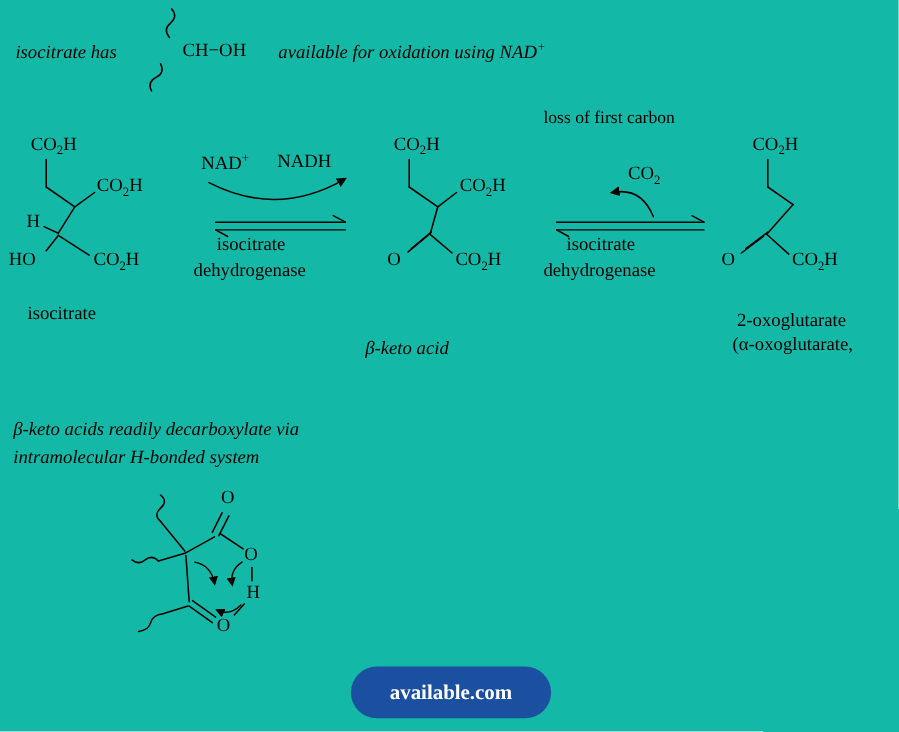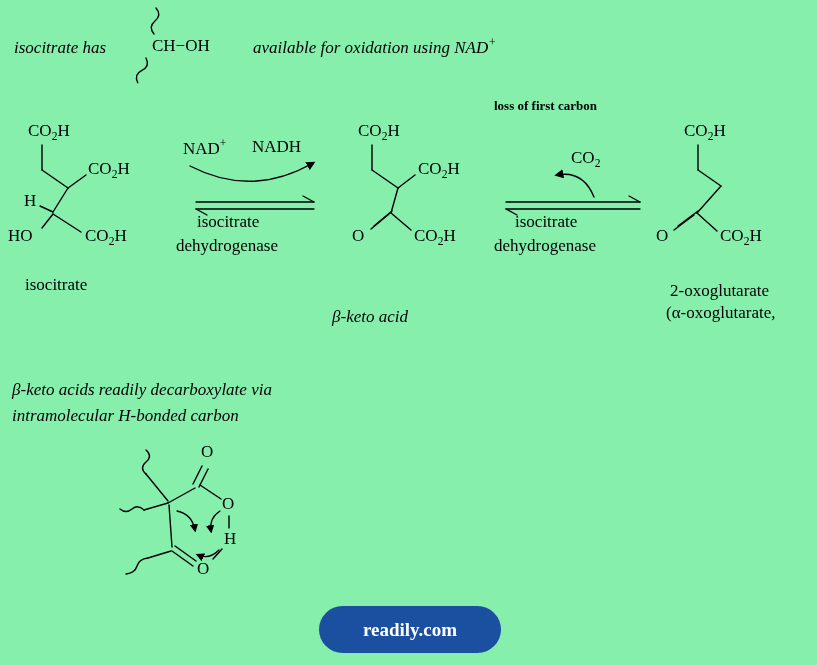"isocitrate has" #canvas { background: #86efac -> #14b8a6 }
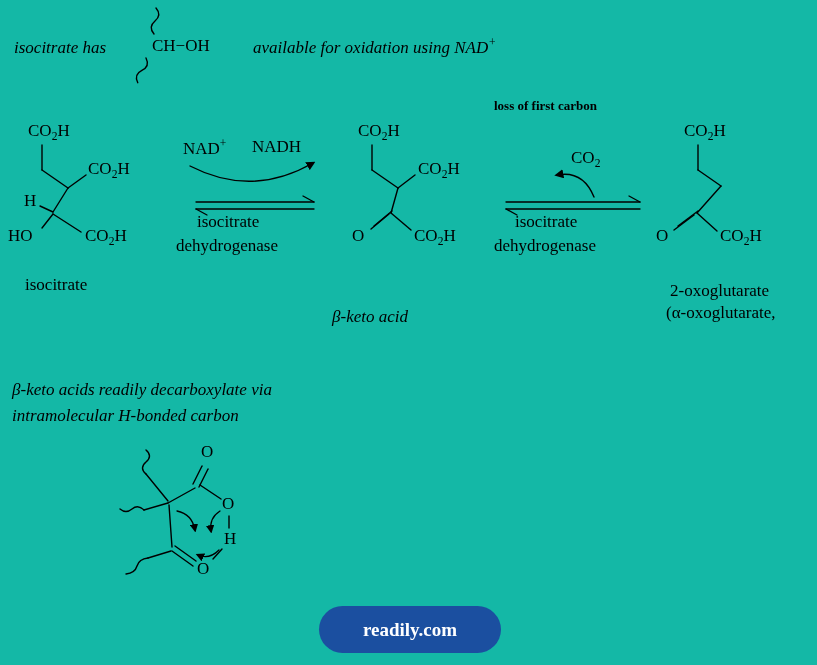"CH−OH" div.lbl { left: 152px -> 166px }
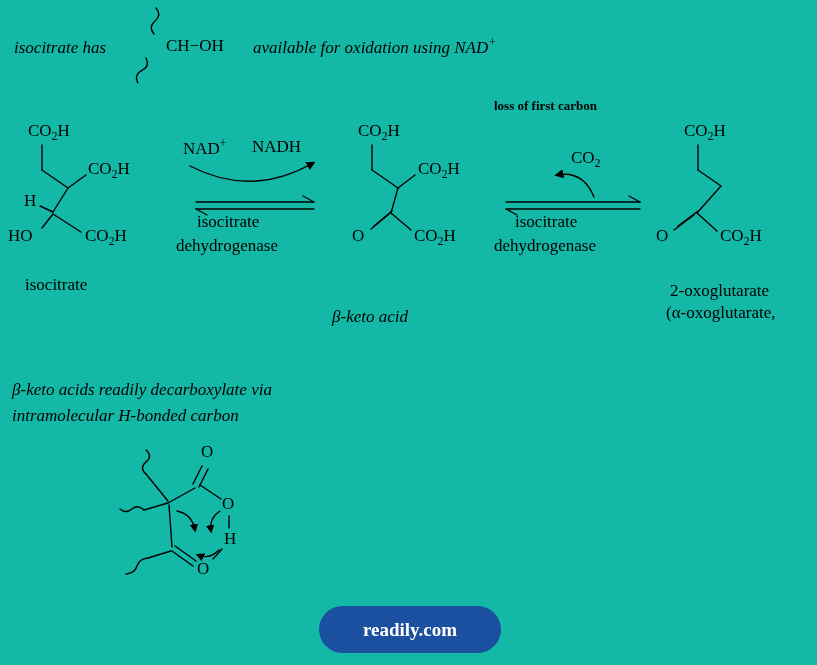"loss of first carbon" .bold { font-size: 13px -> 16px; font-weight: bold -> normal }
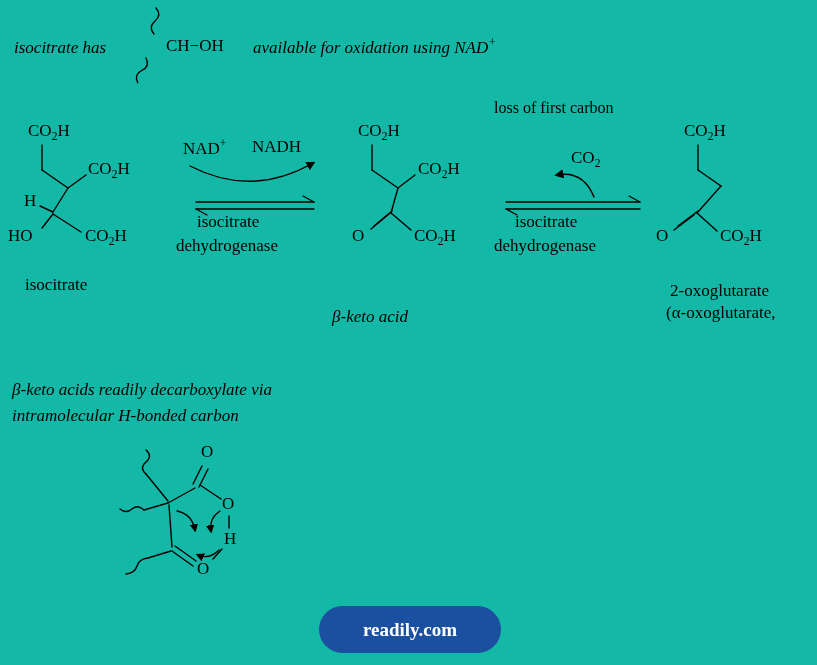"intramolecular H-bonded carbon" div.lbl { text: carbon -> system }
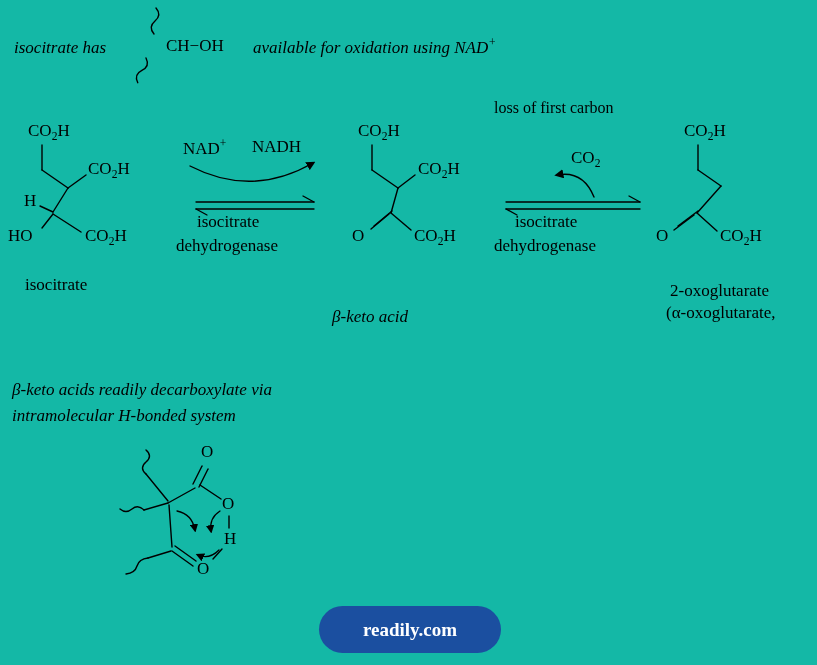"readily.com" span { text: readily.com -> available.com }
